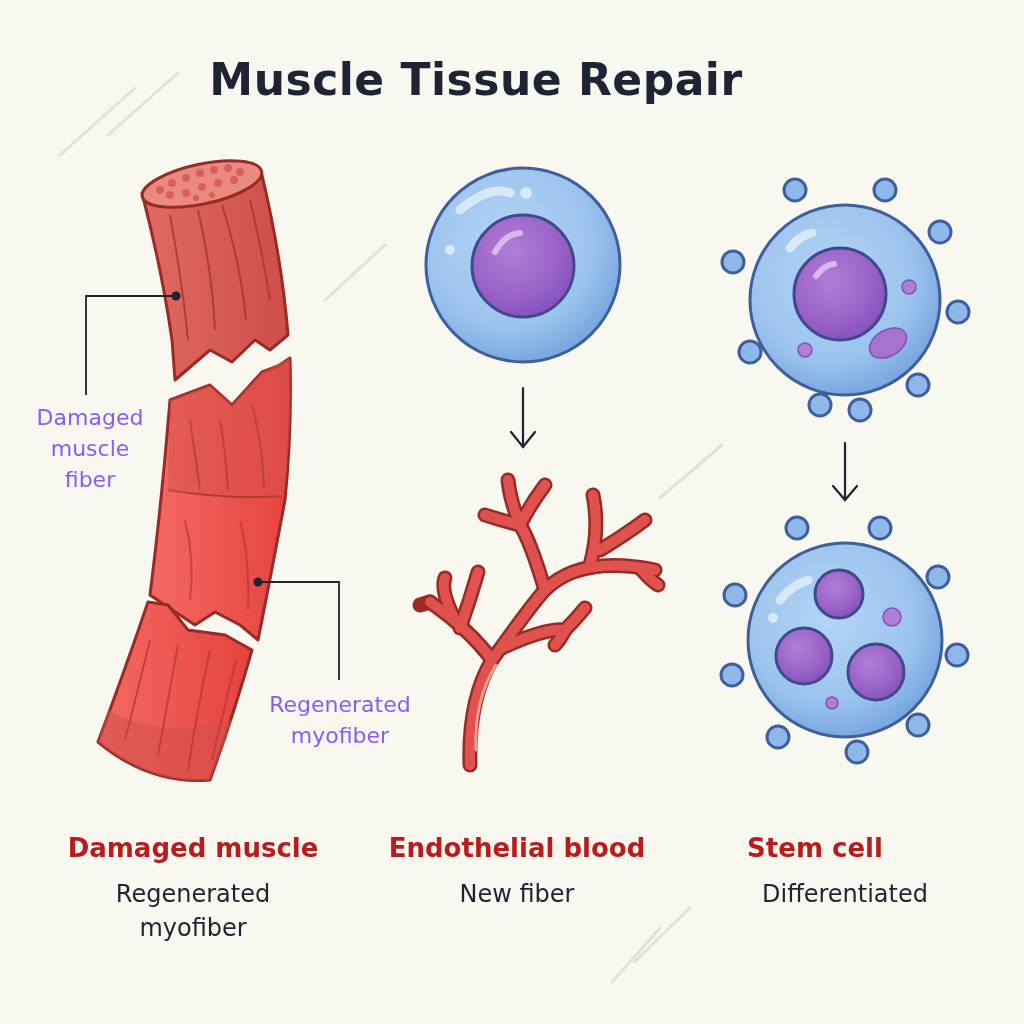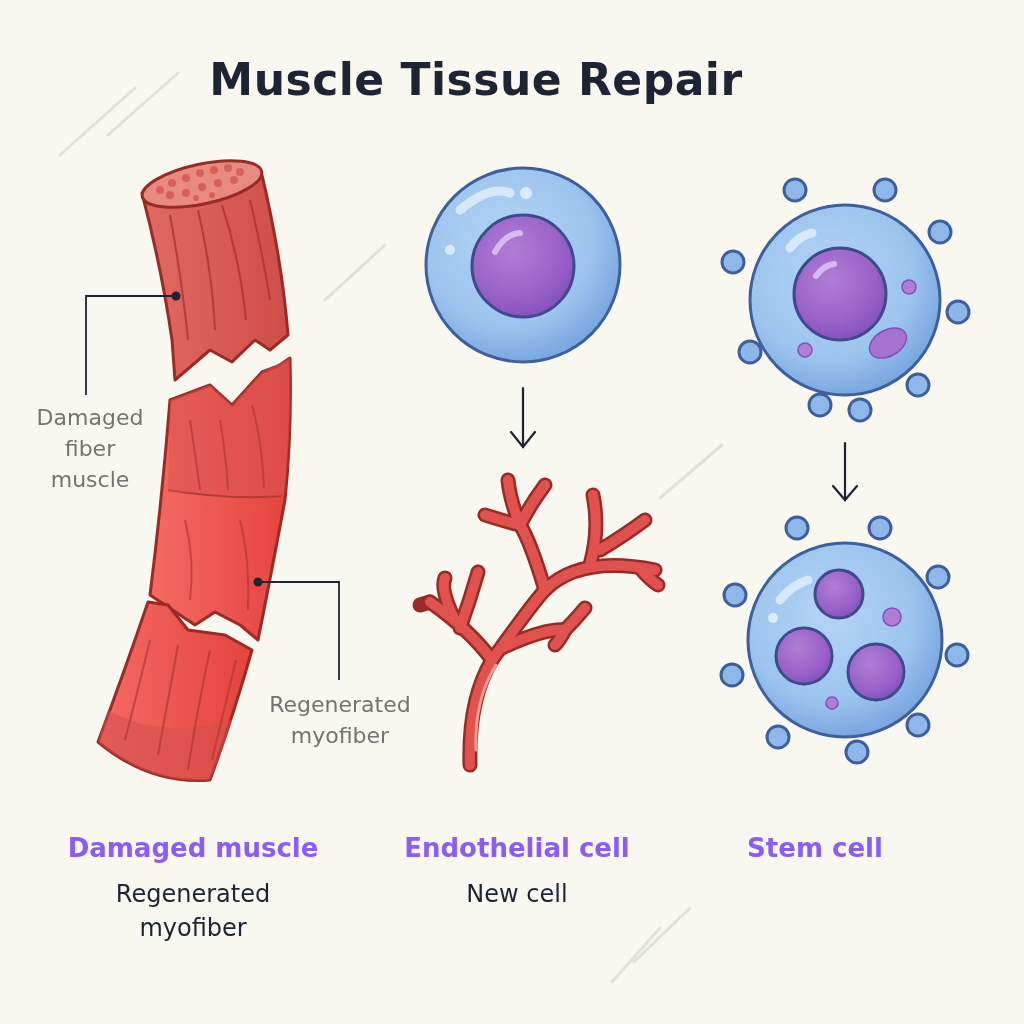"Damaged" .callout { color: #737373 -> #8b5cf6 }
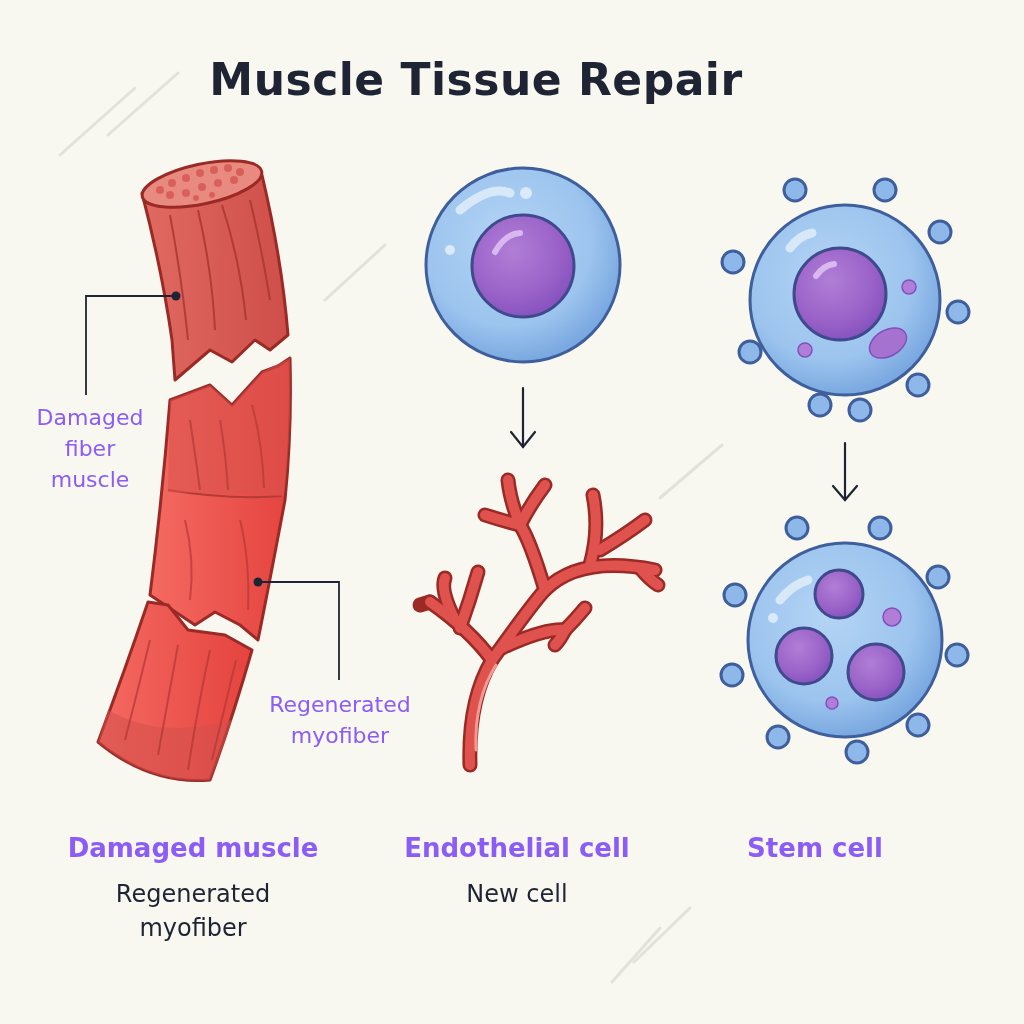"fiber" div { order: before "muscle" -> after "muscle" }
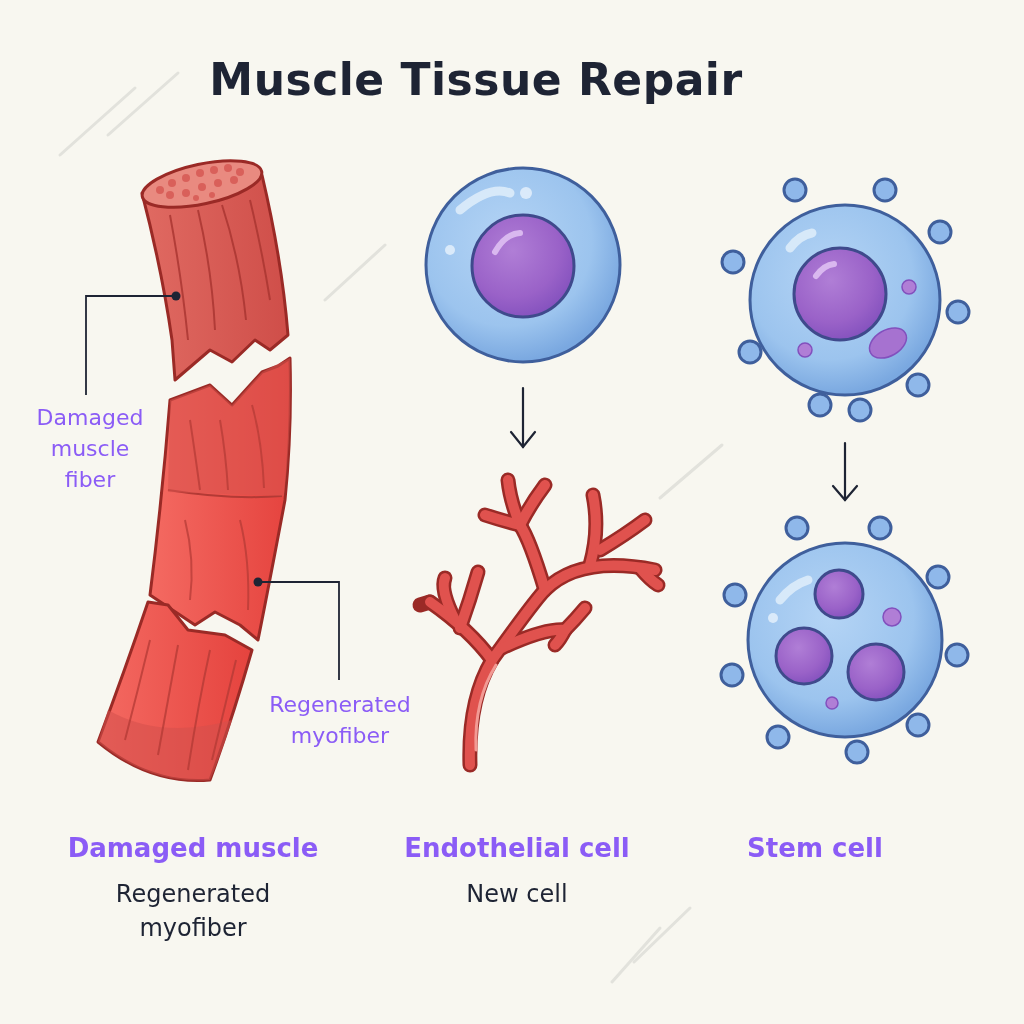"Damaged muscle" .col-title { color: #8b5cf6 -> #b91c1c }
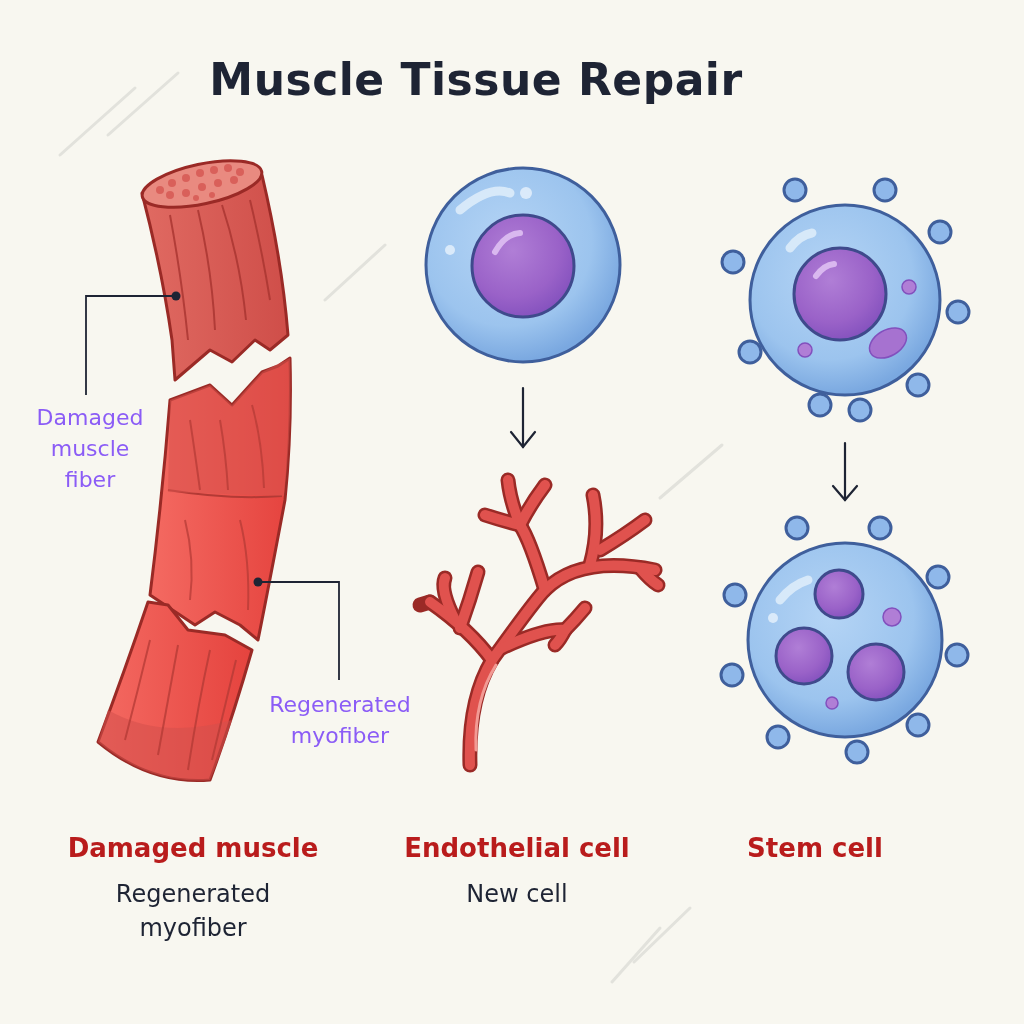"Endothelial cell" div.col-title { text: cell -> blood }
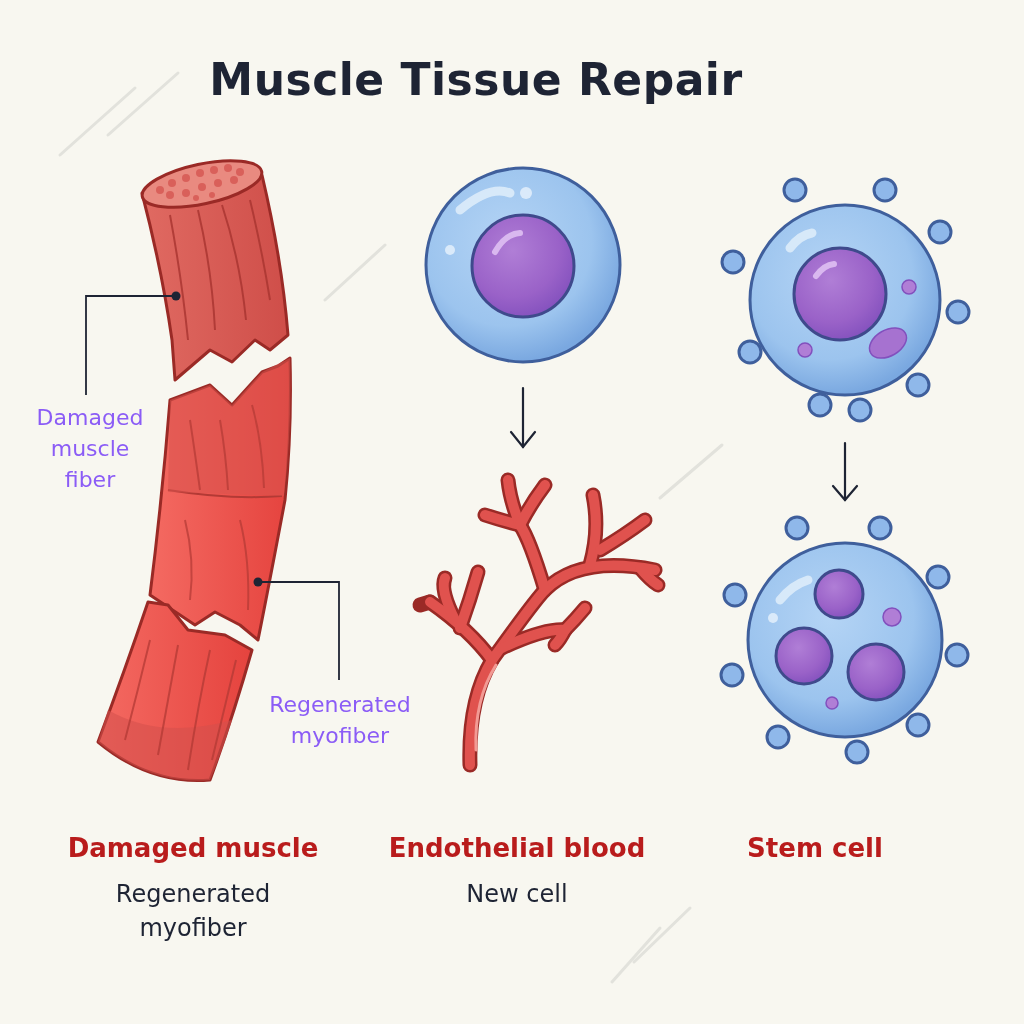"New cell" span { text: cell -> fiber }
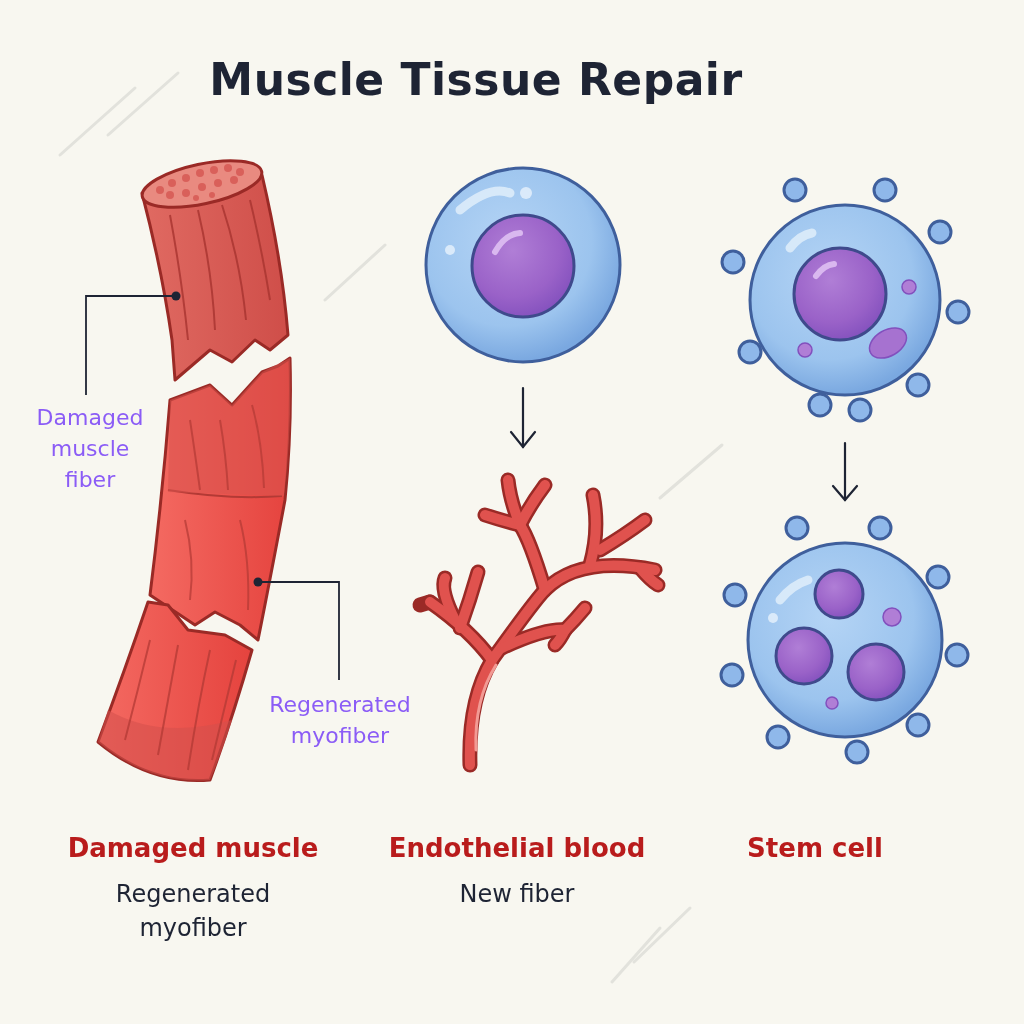"Differentiated" span { html: none -> <span>Differentiated</span> }
